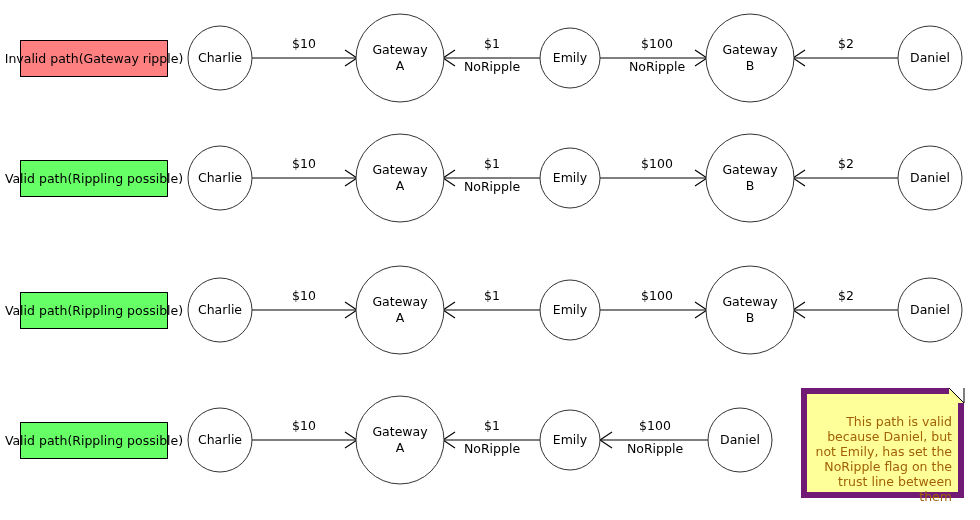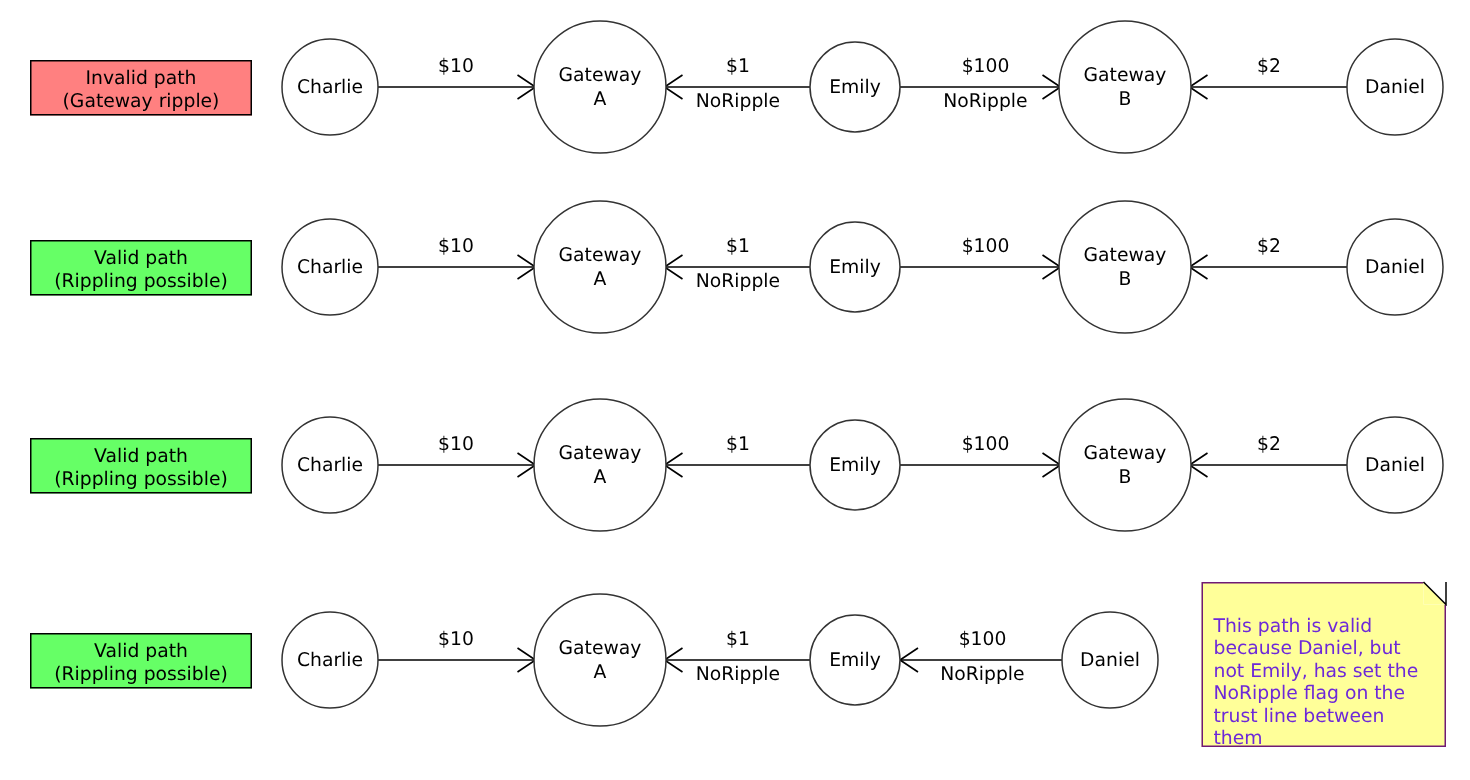"Invalid path" .legend-box { flex-direction: column -> row }
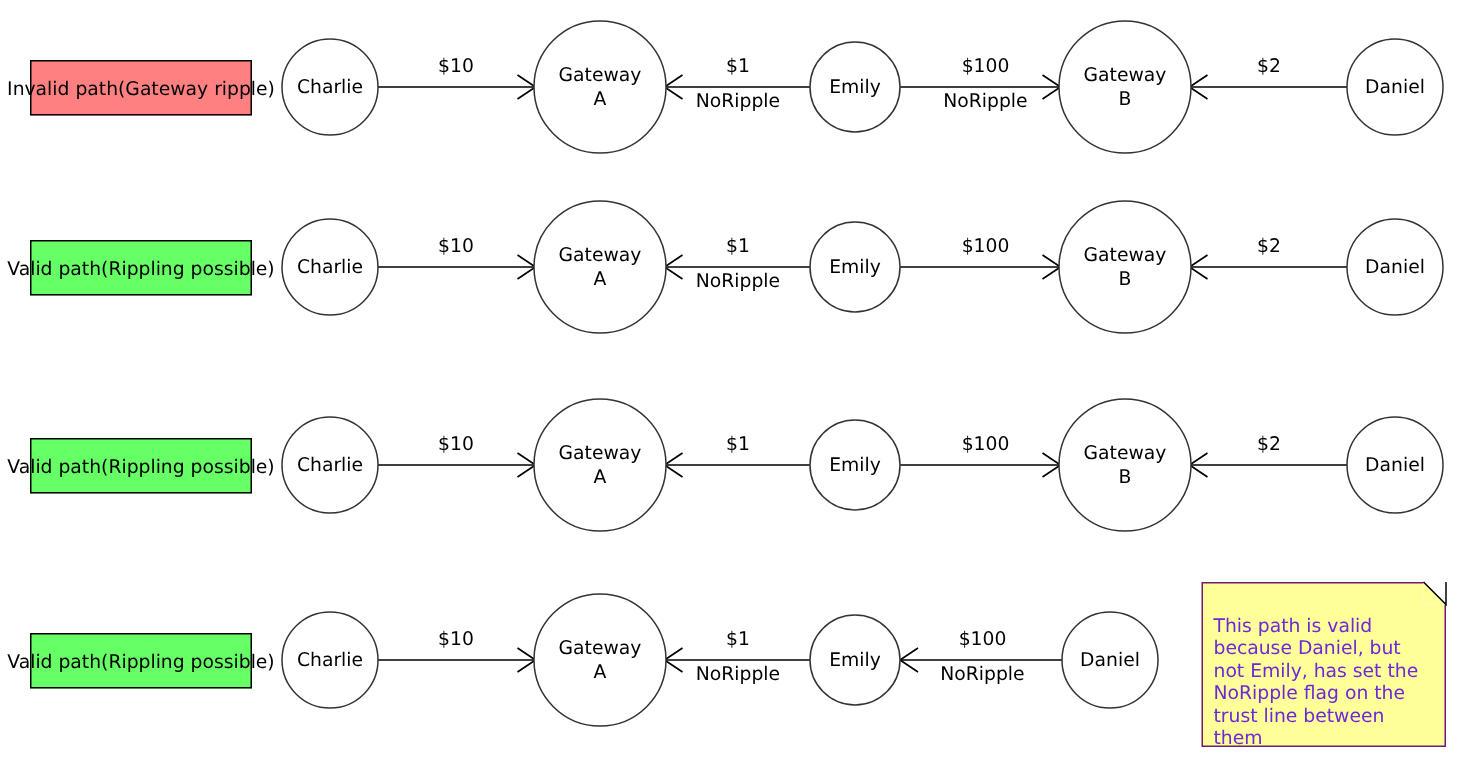"This path is valid because" .note { border: 1px solid #701a75 -> 6px solid #701a75; color: #6d28d9 -> #a16207; text-align: none -> right }
